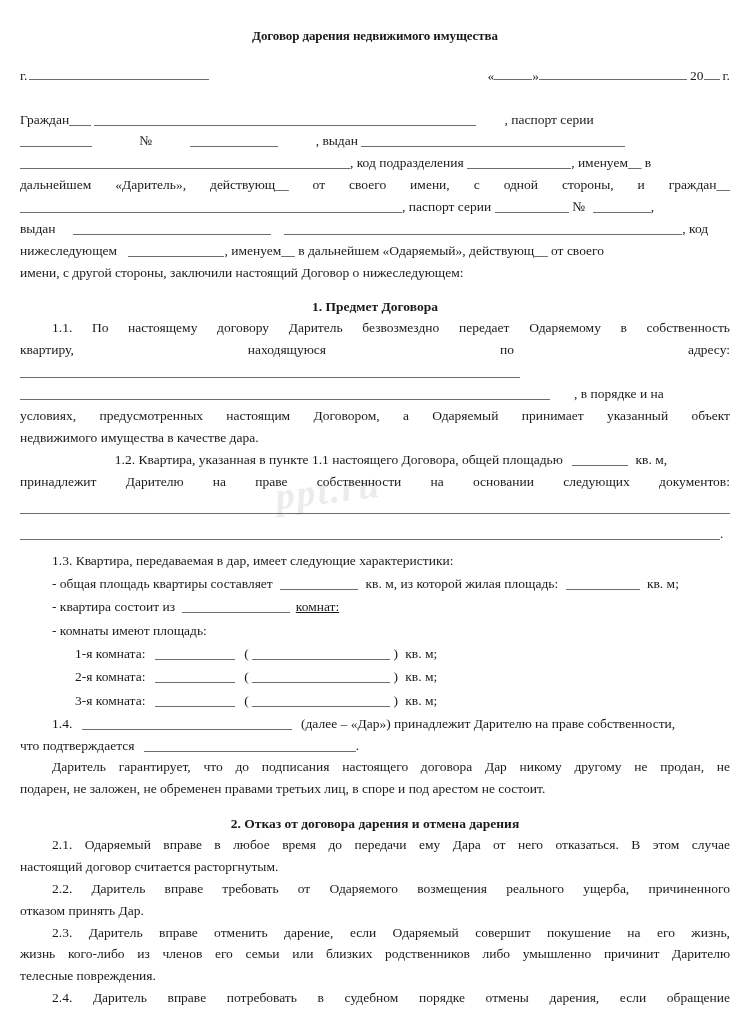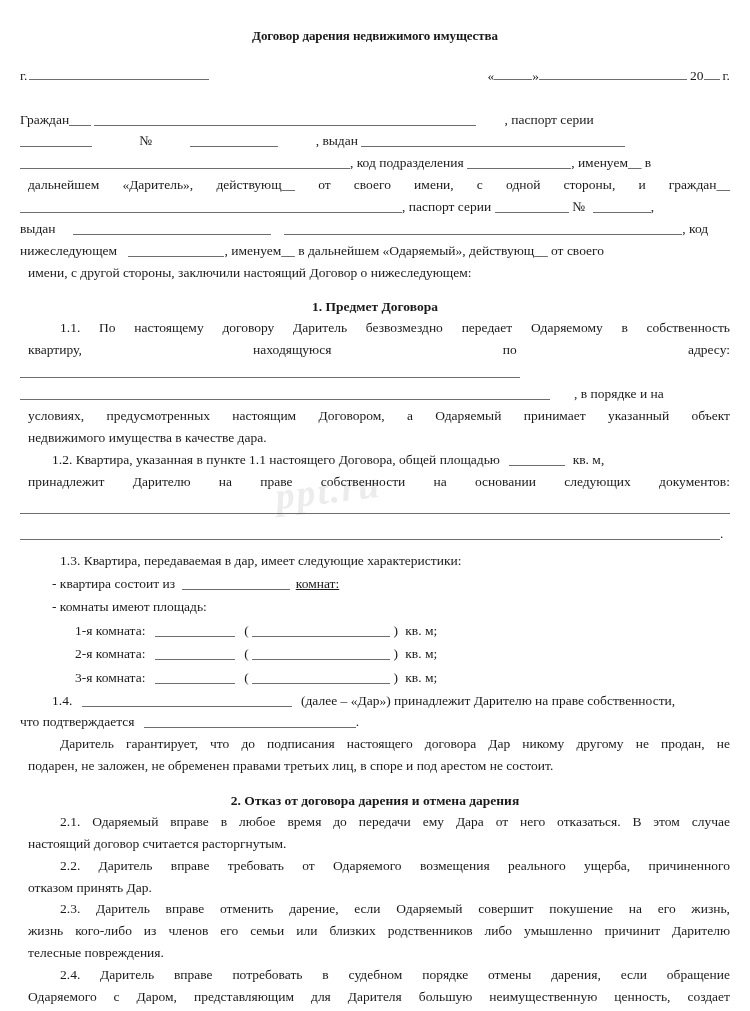"дальнейшем «Даритель», действующ__ от" p.para { margin: 0 0 0 8px -> 0 0 0 0 }
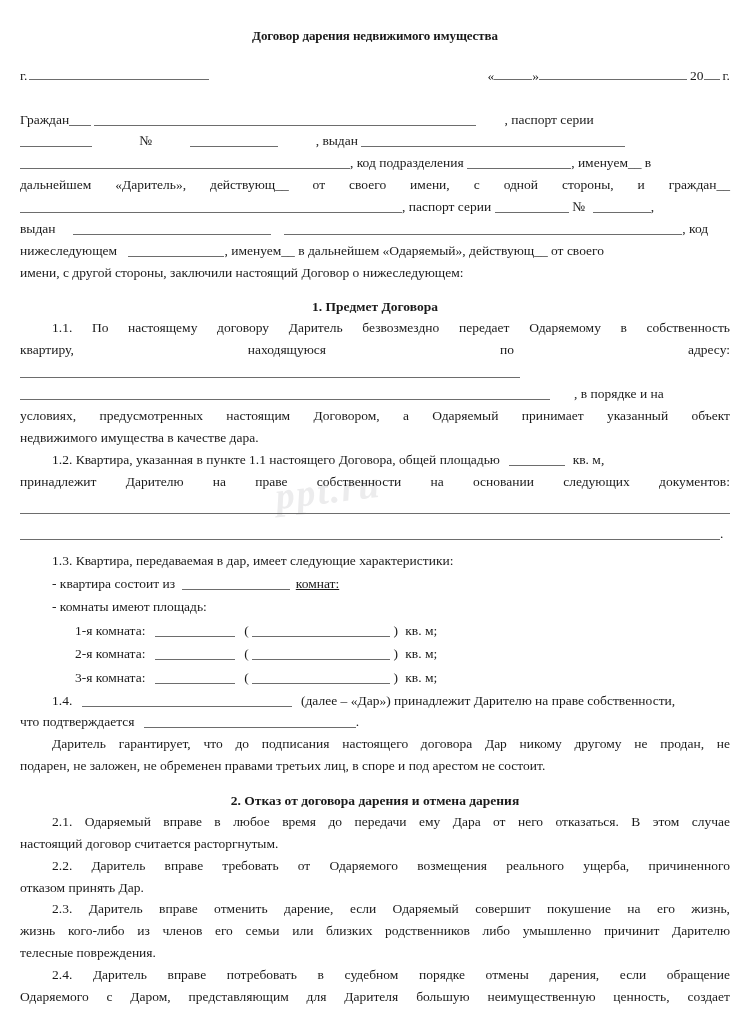"1.2. Квартира, указанная в пункте" div.rowline { text-align: none -> center }
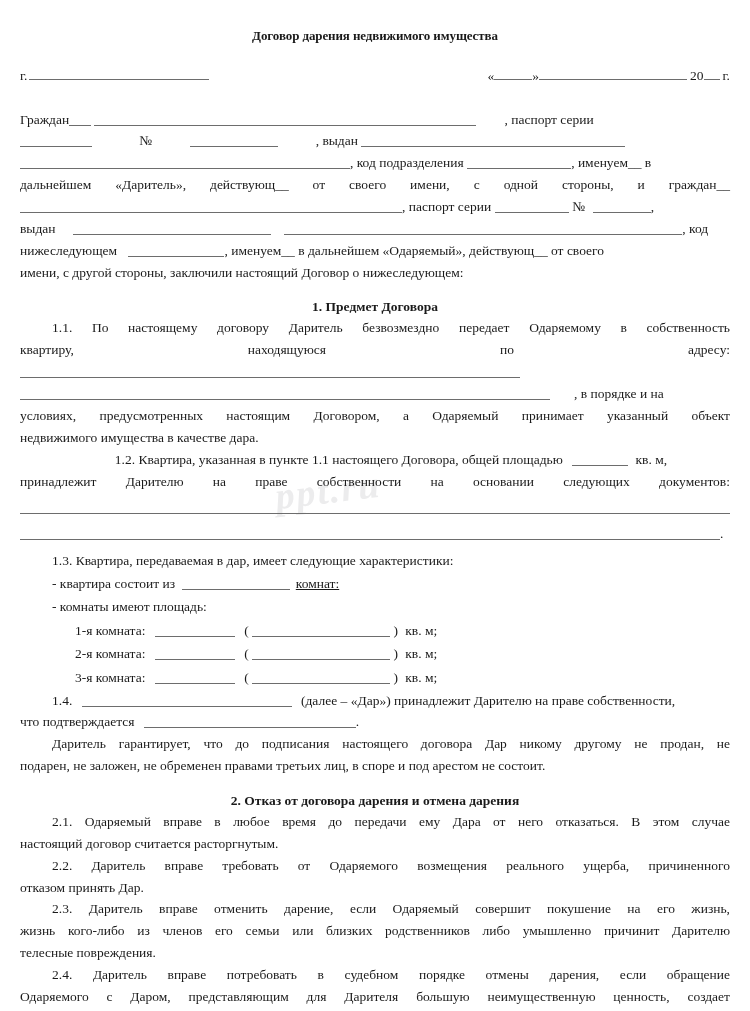"- общая площадь квартиры составляет" div.bullet-row { html: none -> <div> <span>- общая площадь квартиры составляет</span> <span></span> <span>кв. м, из которой жилая площадь:</span> <span></span> <span>кв. м;</span> </div> }
